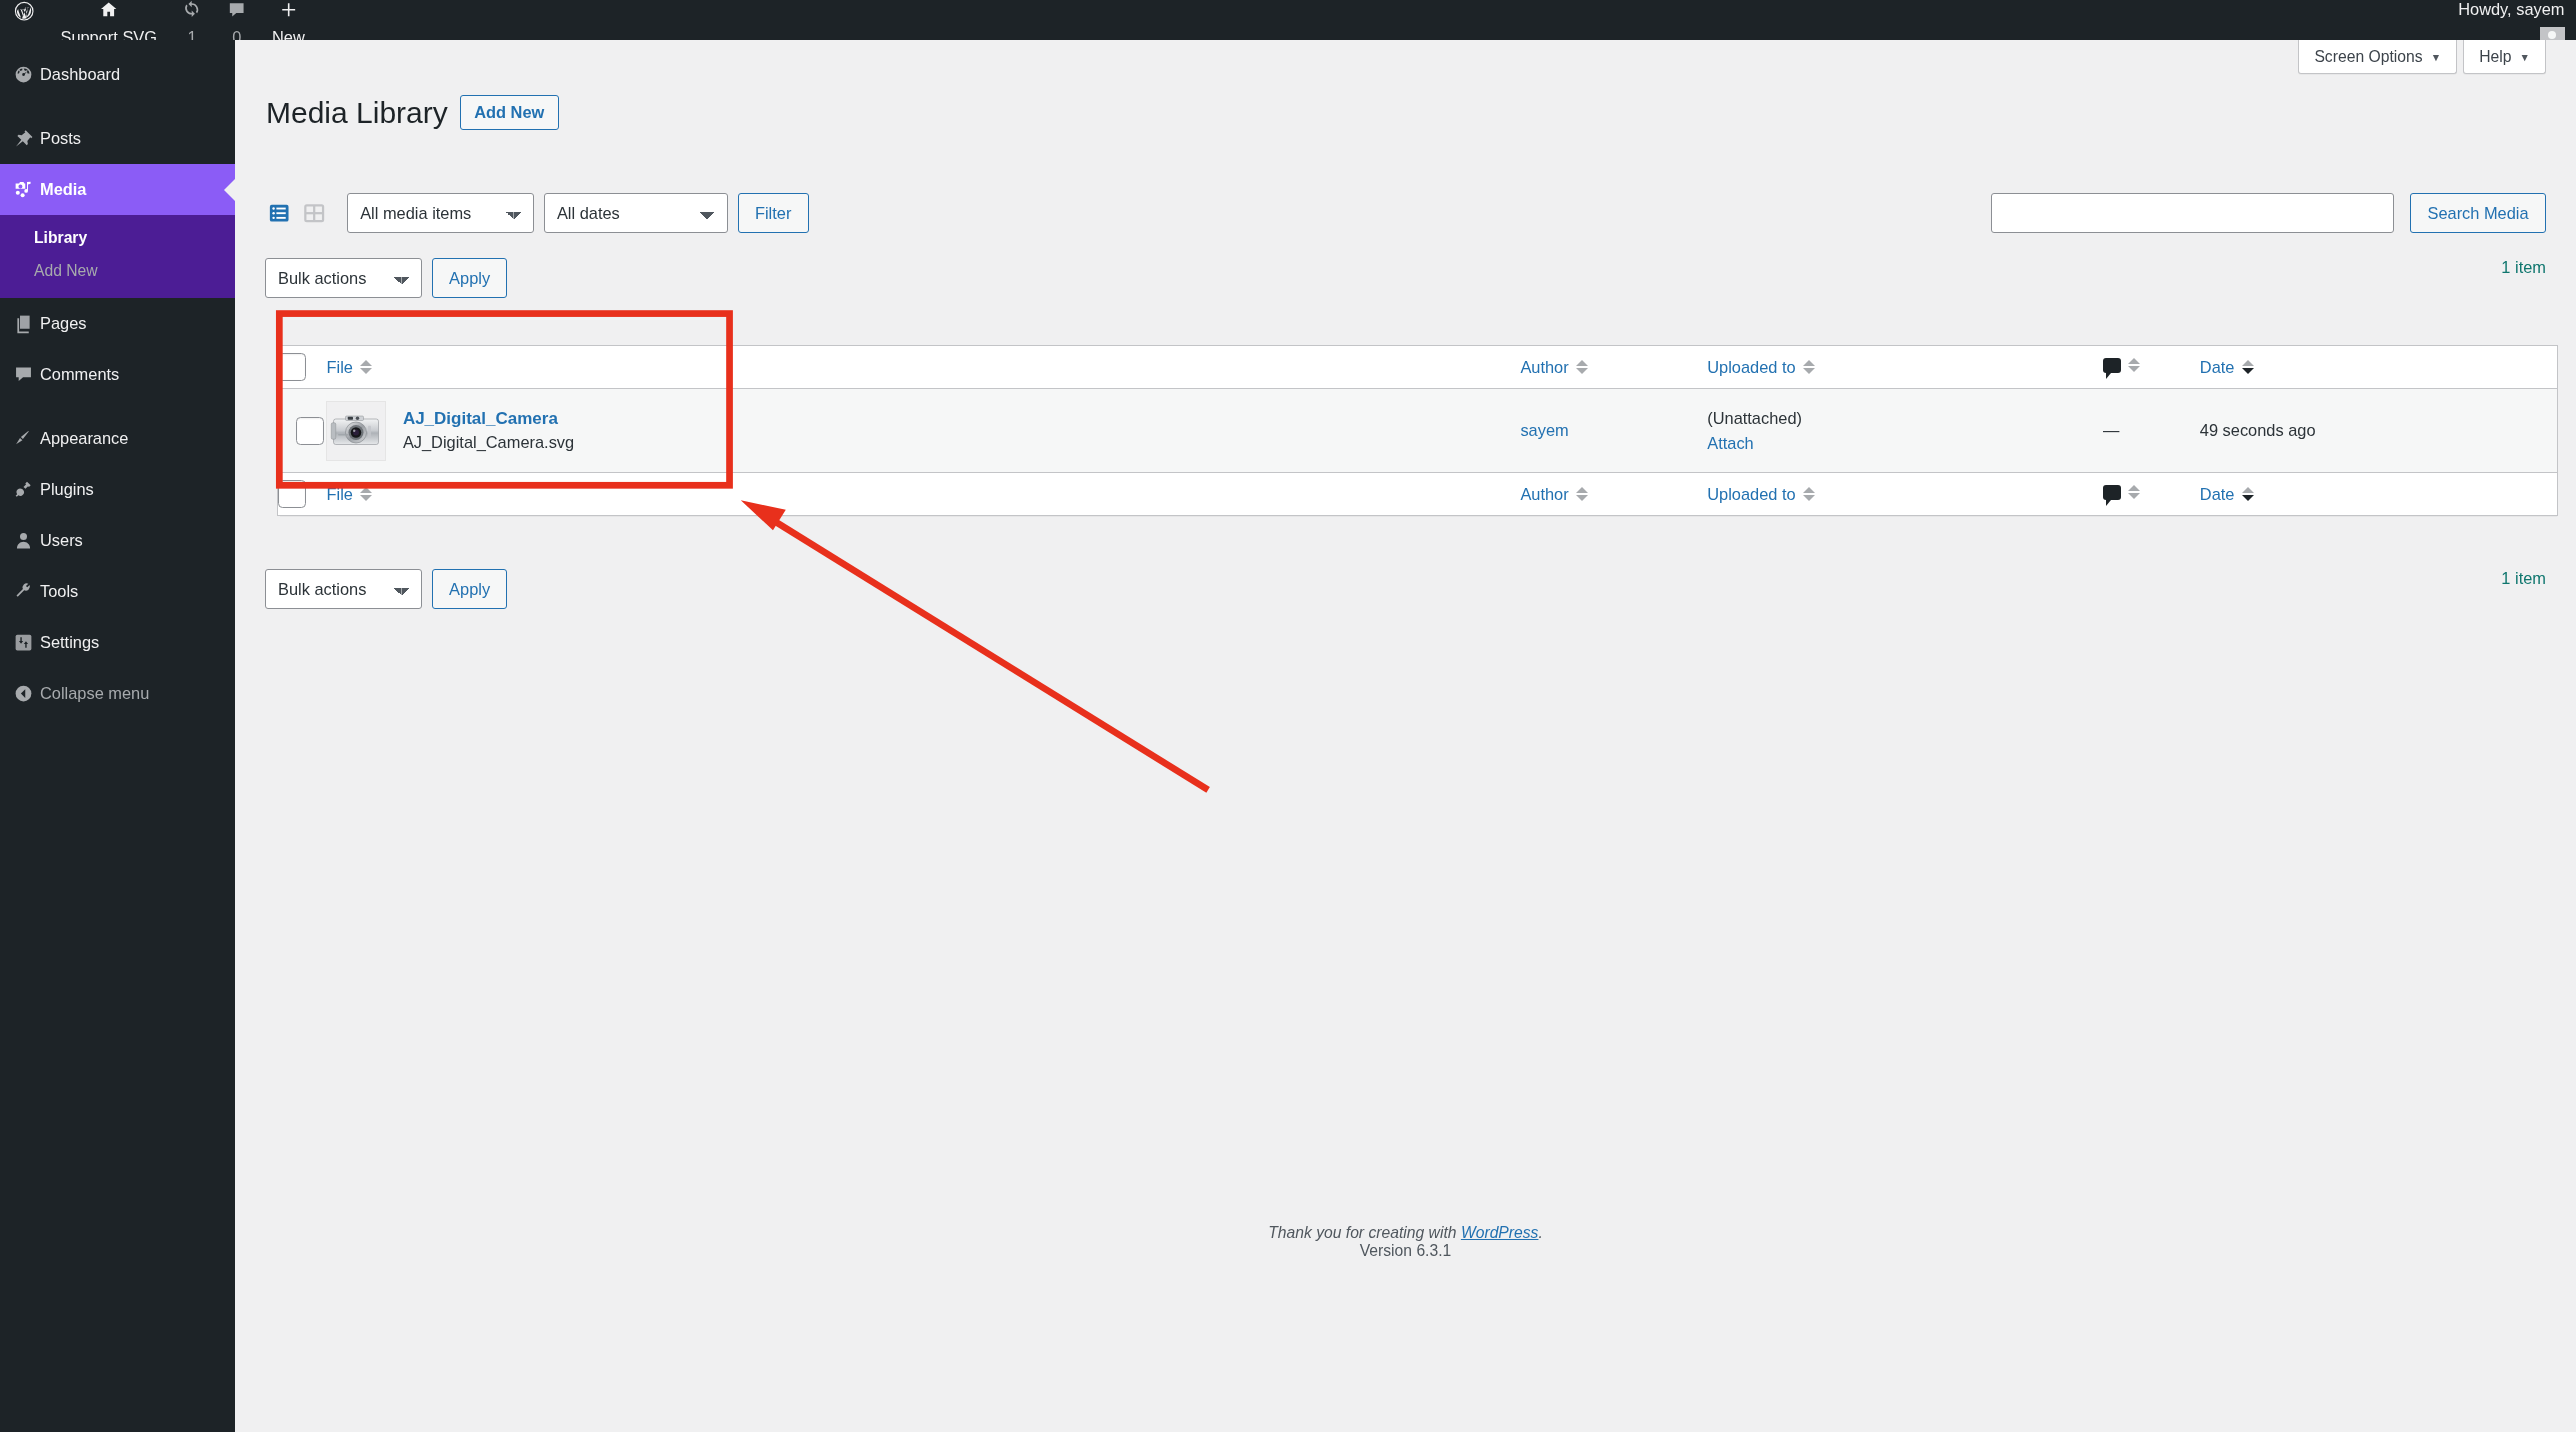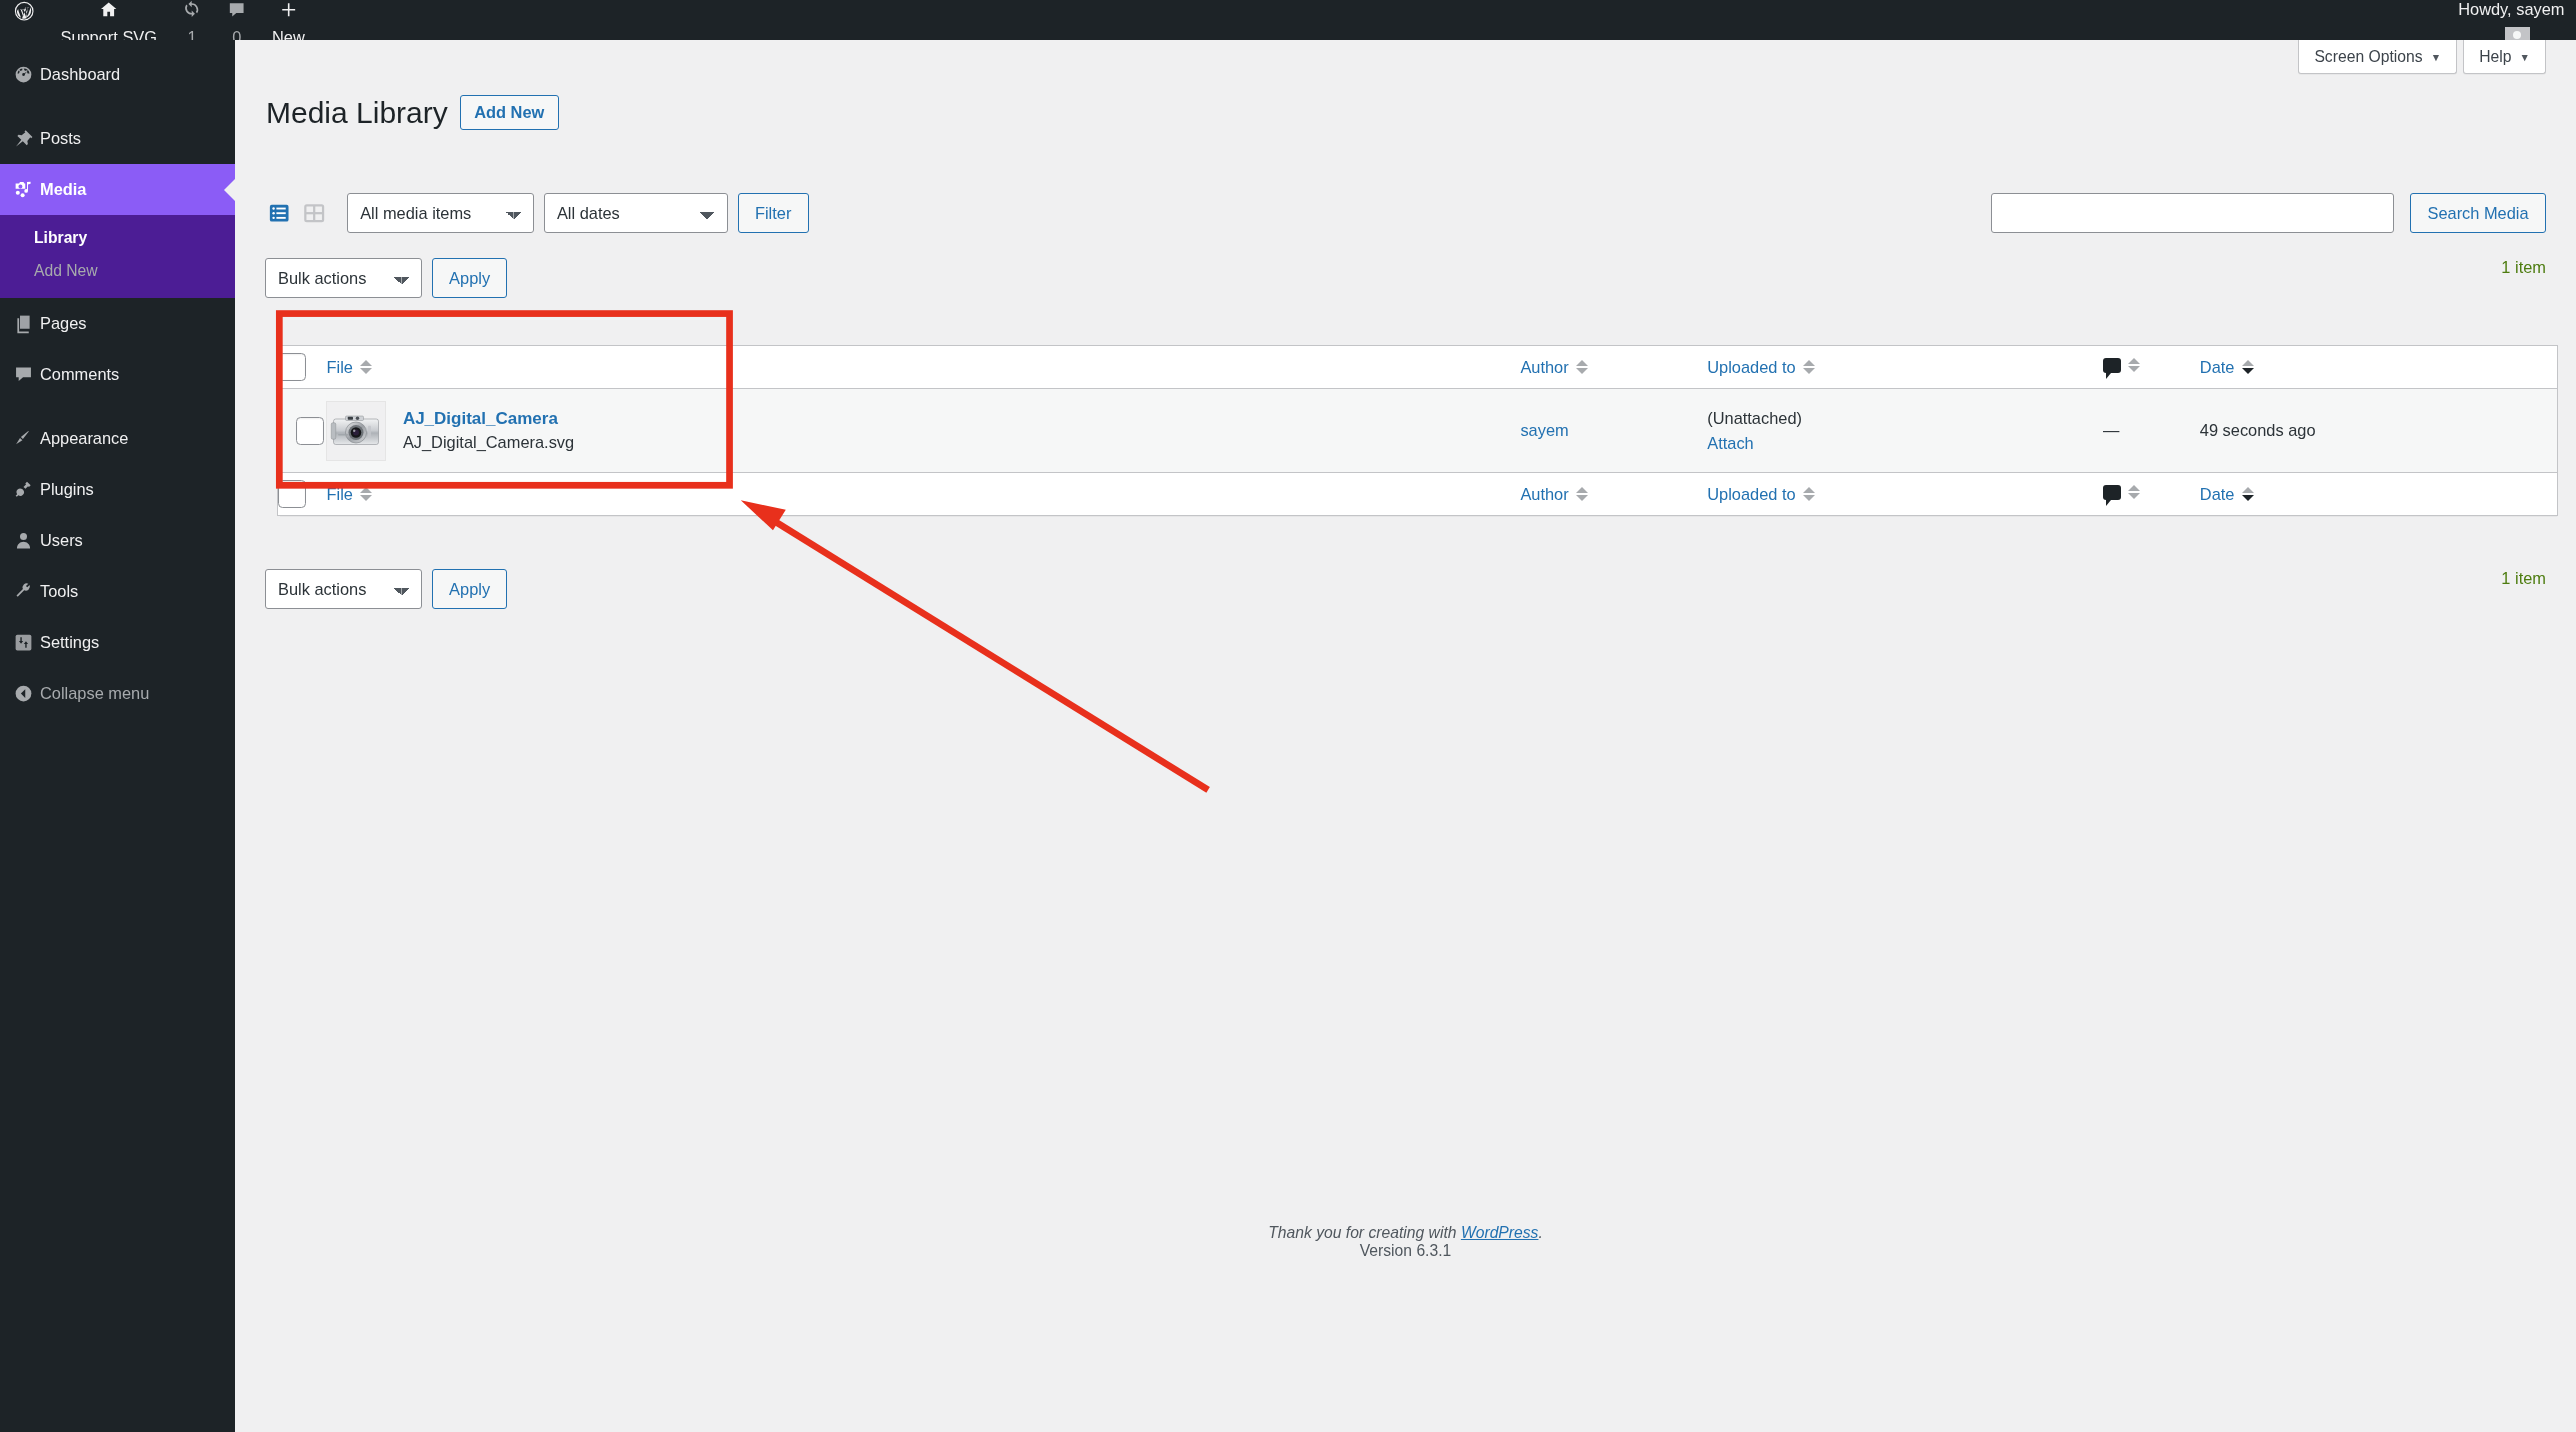"Howdy, sayem" a.ab-item { align-items: none -> flex-end }
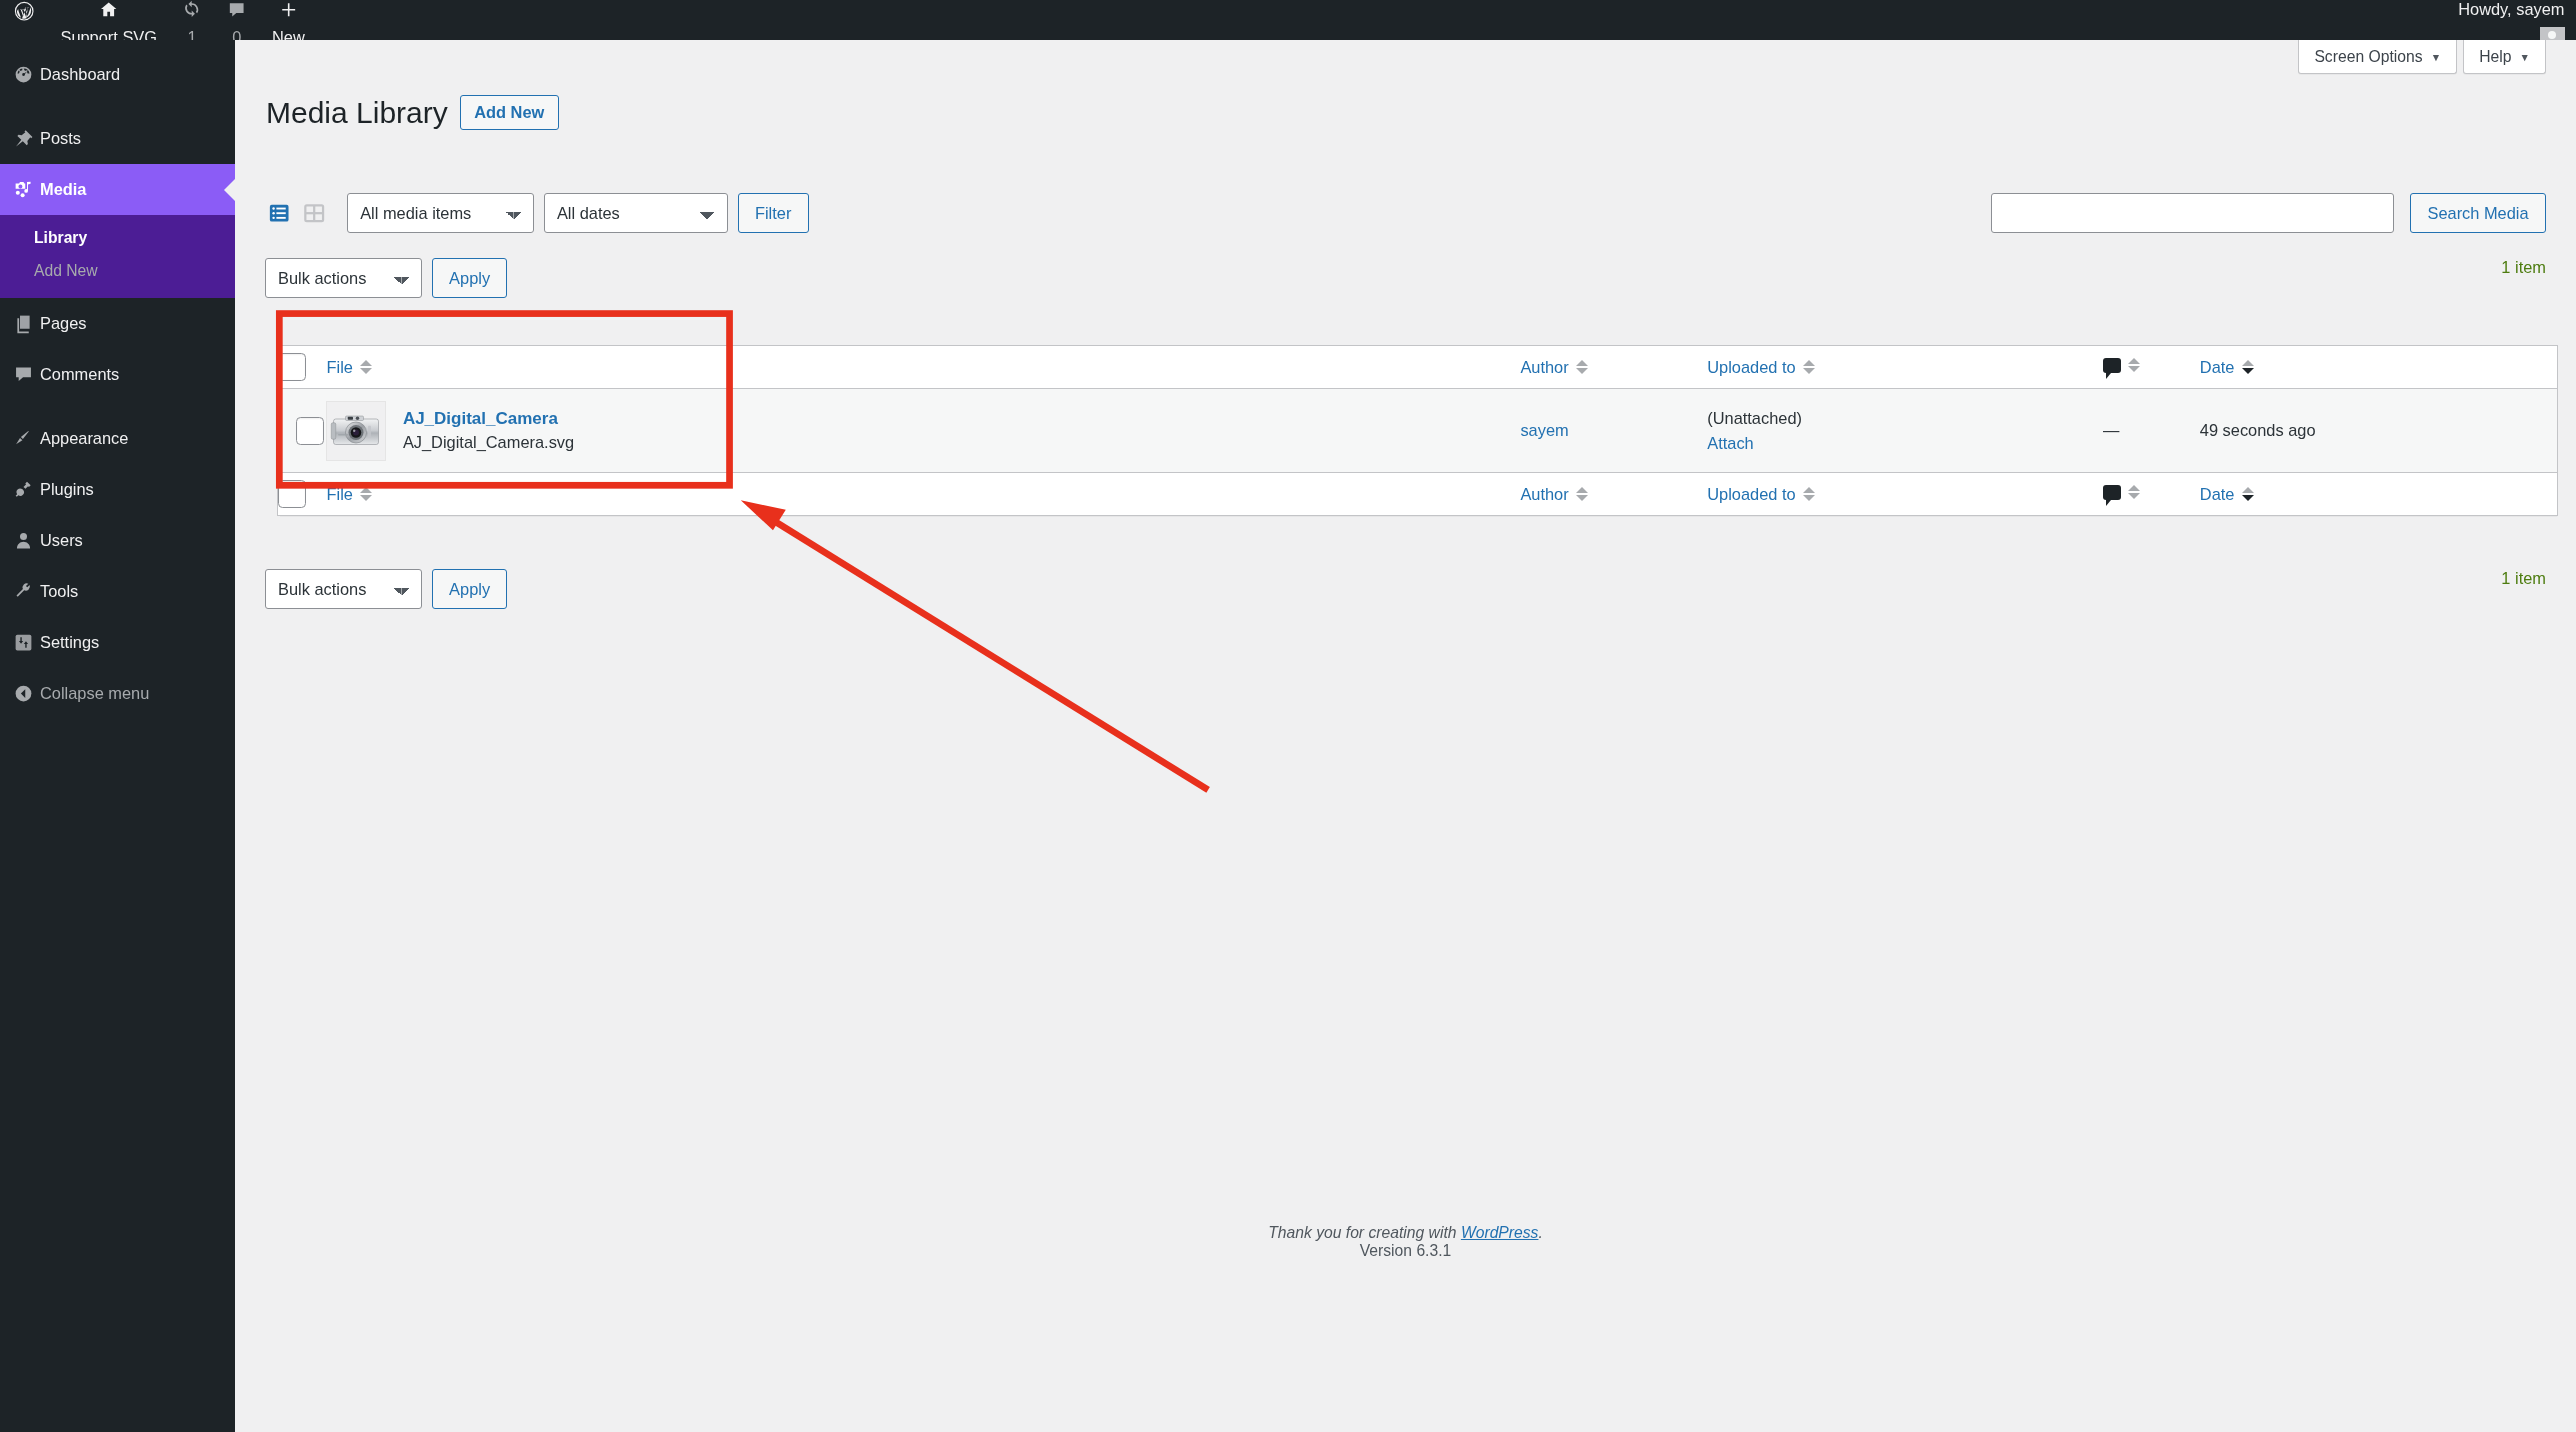"1 item" .displaying-num { color: #4d7c0f -> #0f766e }
